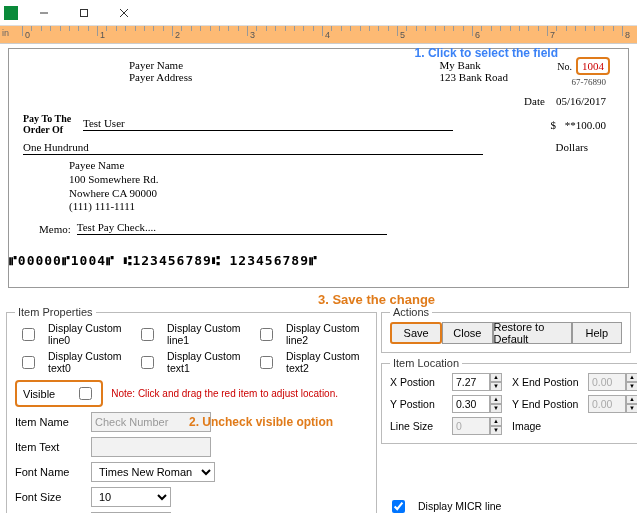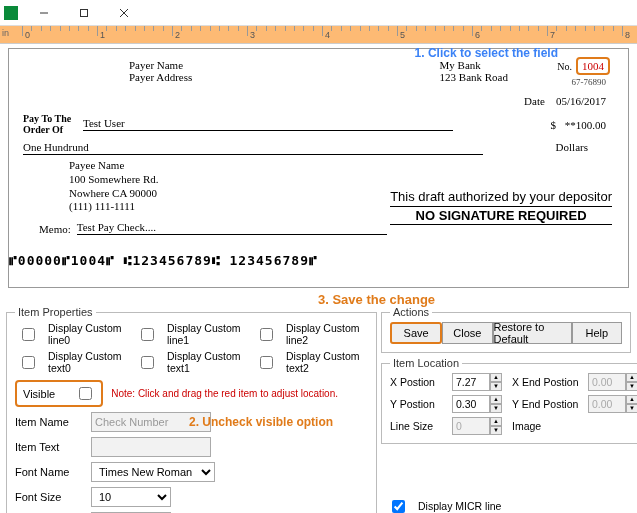"This draft authorized by your" div.auth { html: <div> <div>This draft authorized by your depositor</div> <div>NO SIGNATURE REQUIRED</div> </div> -> none }
